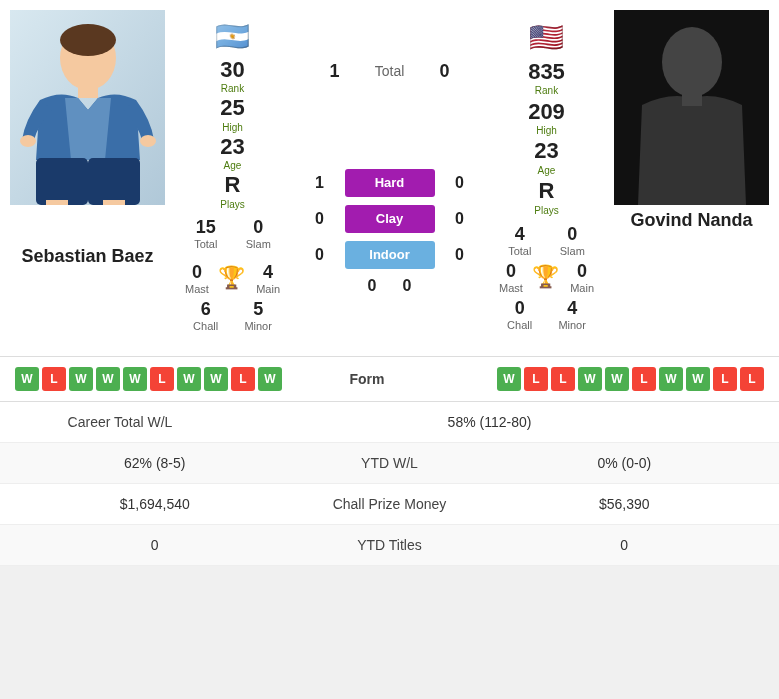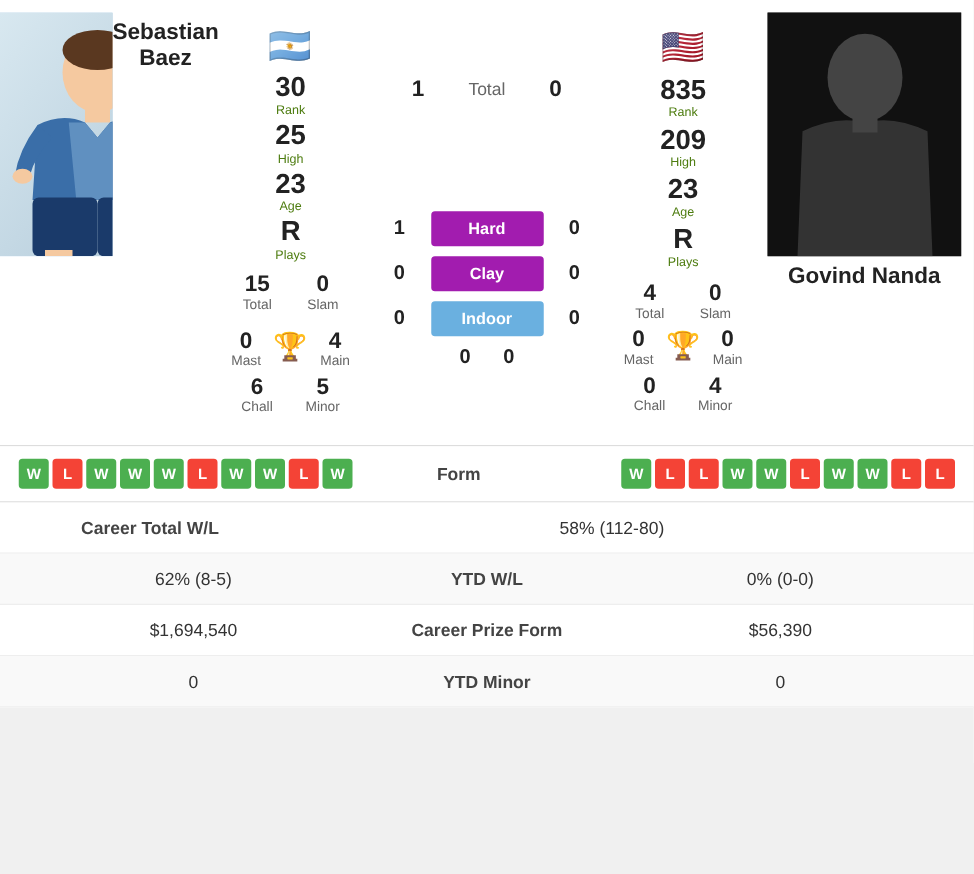"Sebastian Baez" .left-player-col { align-items: flex-start -> center; flex-direction: row -> column; gap: none -> 36px }
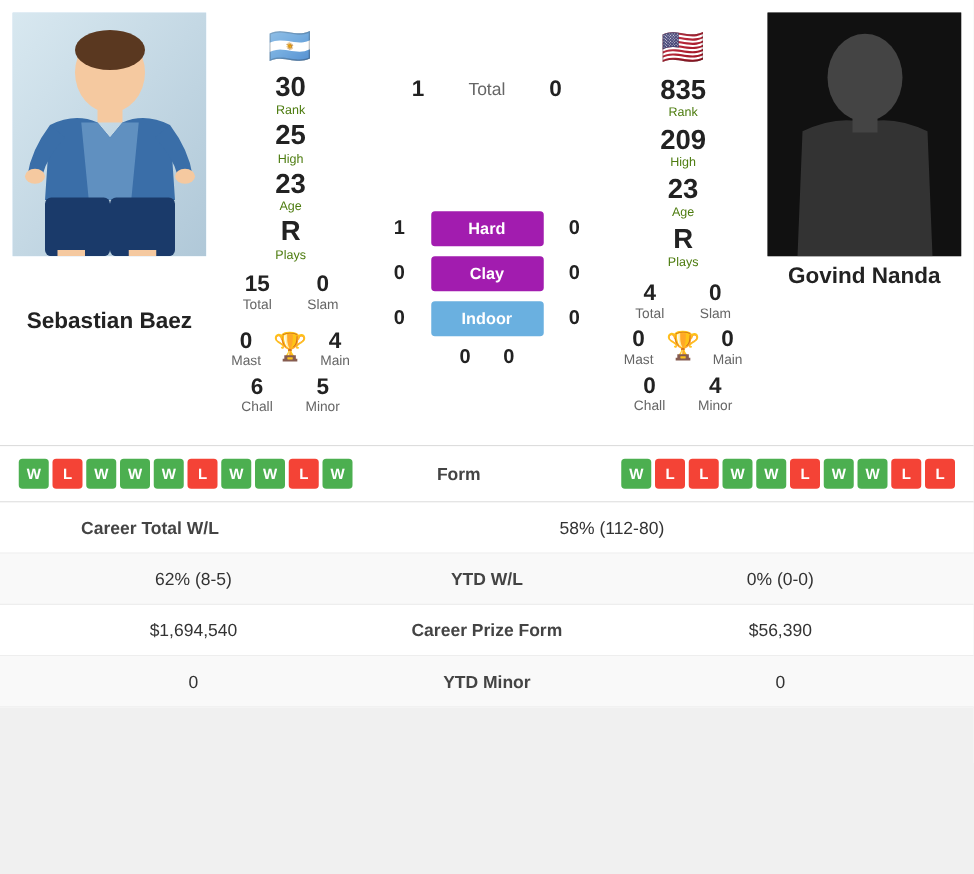"Career Total W/L" .stats-center { font-weight: bold -> normal }
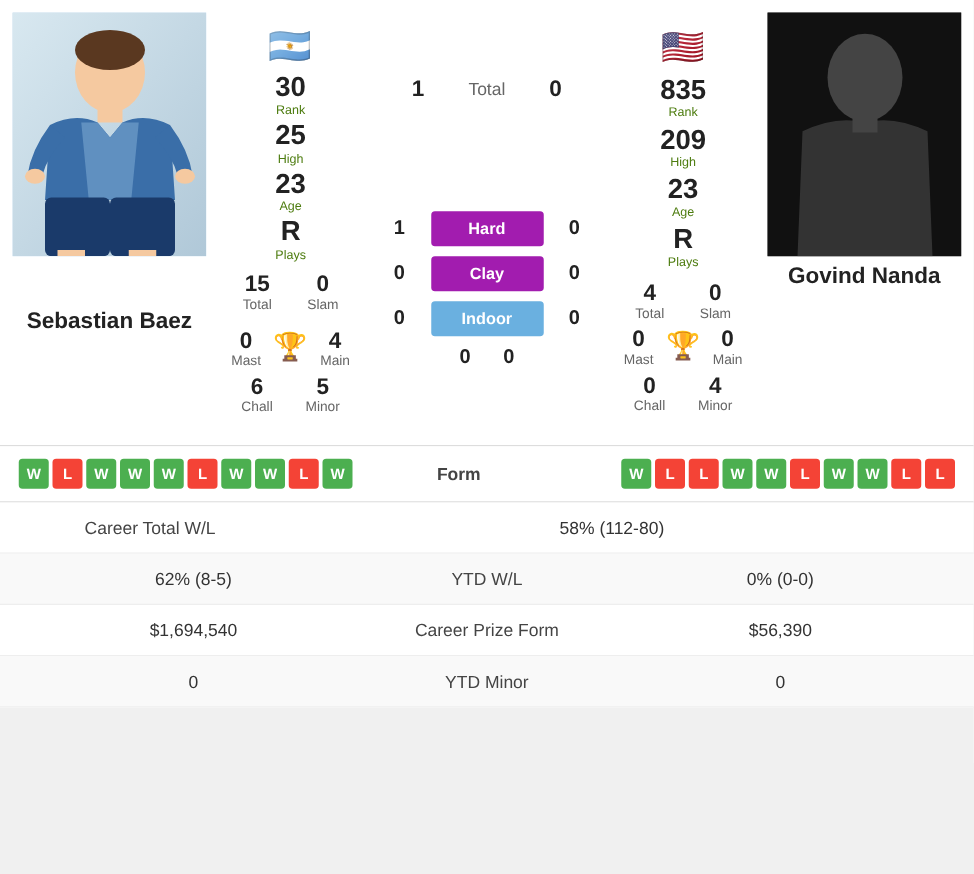"Career Prize Form" div.stats-center { text: Career Prize Form -> Chall Prize Money }
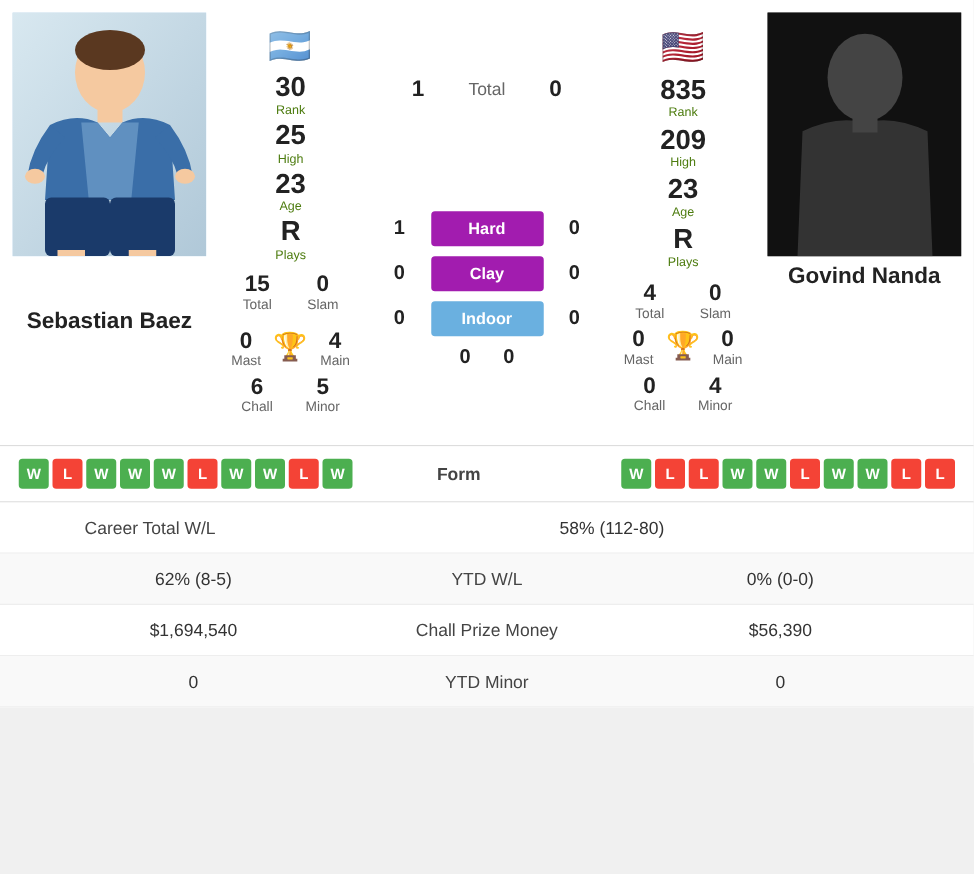"YTD Minor" div.stats-center { text: Minor -> Titles }
